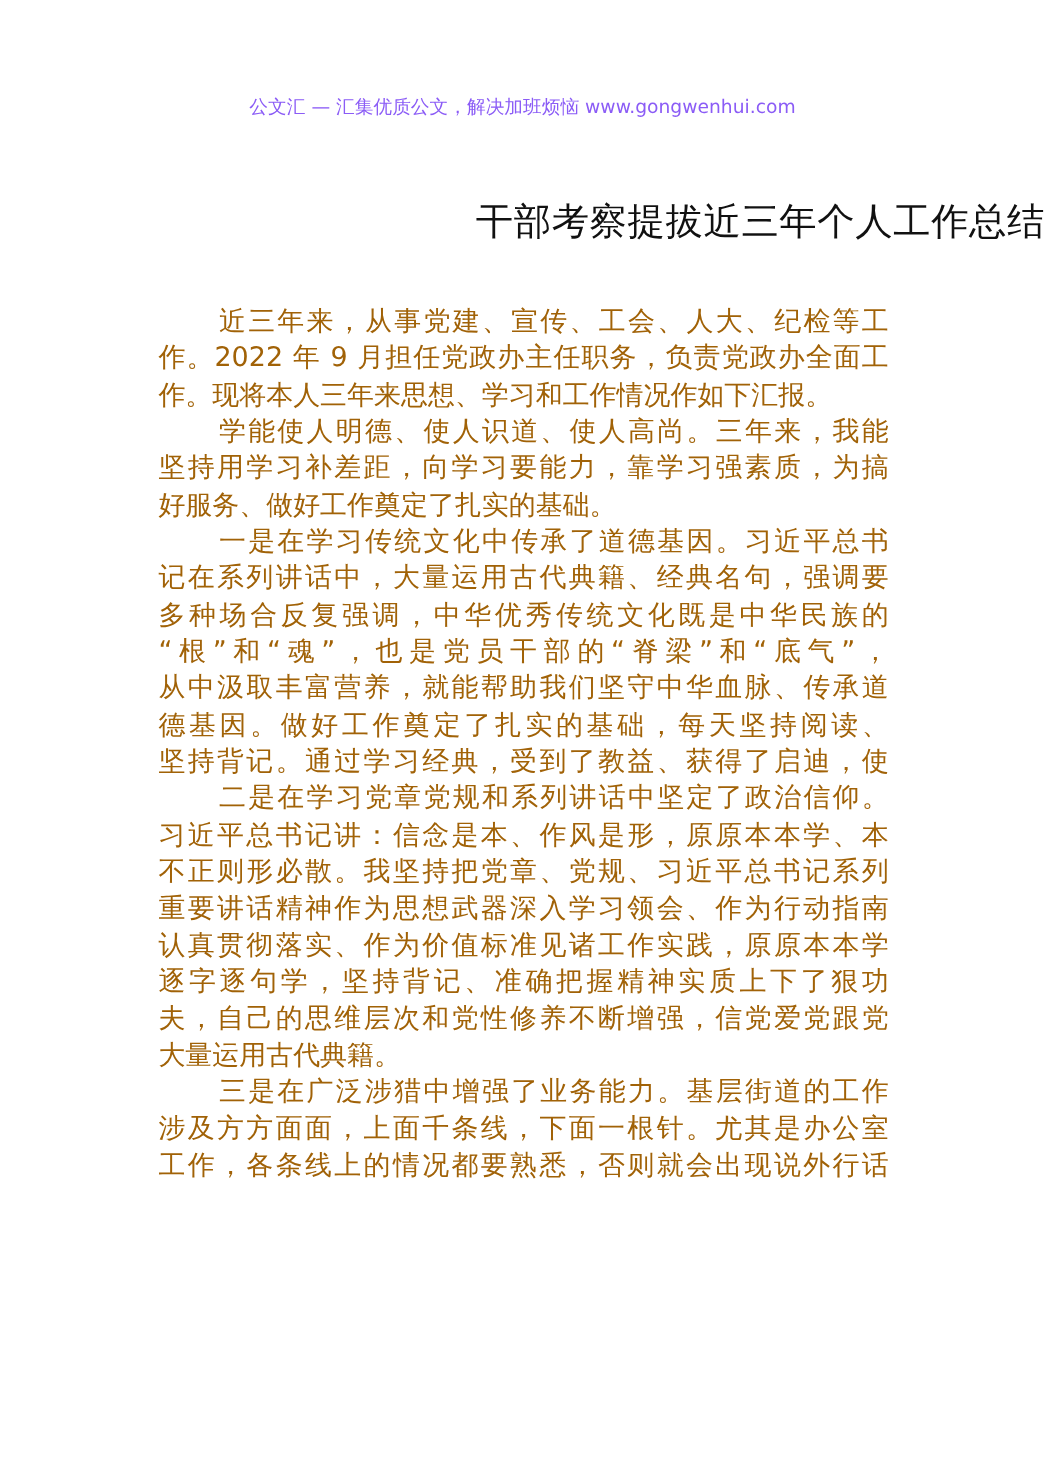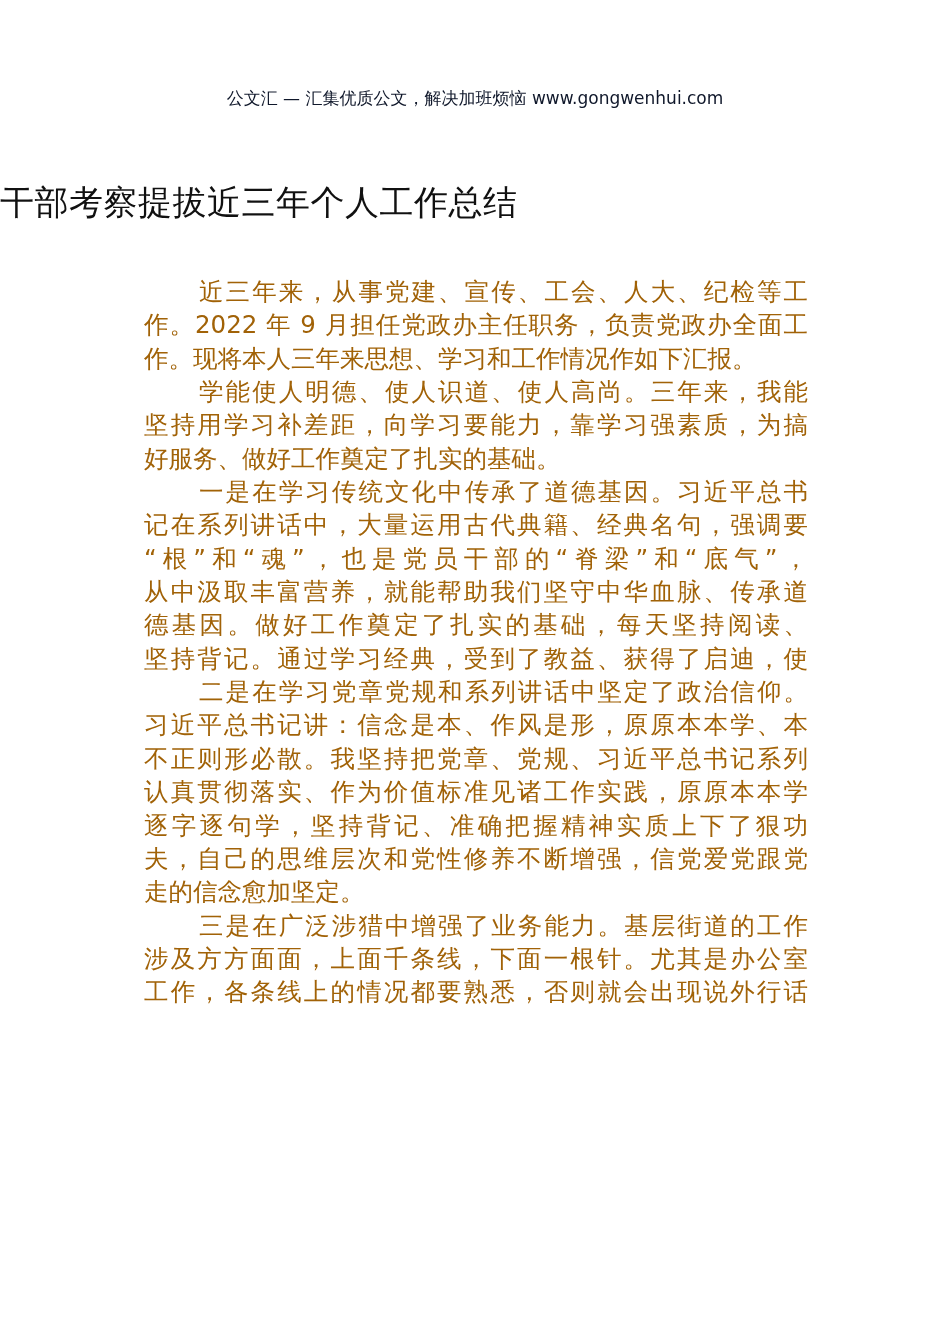"公文汇 — 汇集优质公文，解决加班烦恼 www.gongwenhui.com" .watermark { color: #0f172a -> #8b5cf6 }
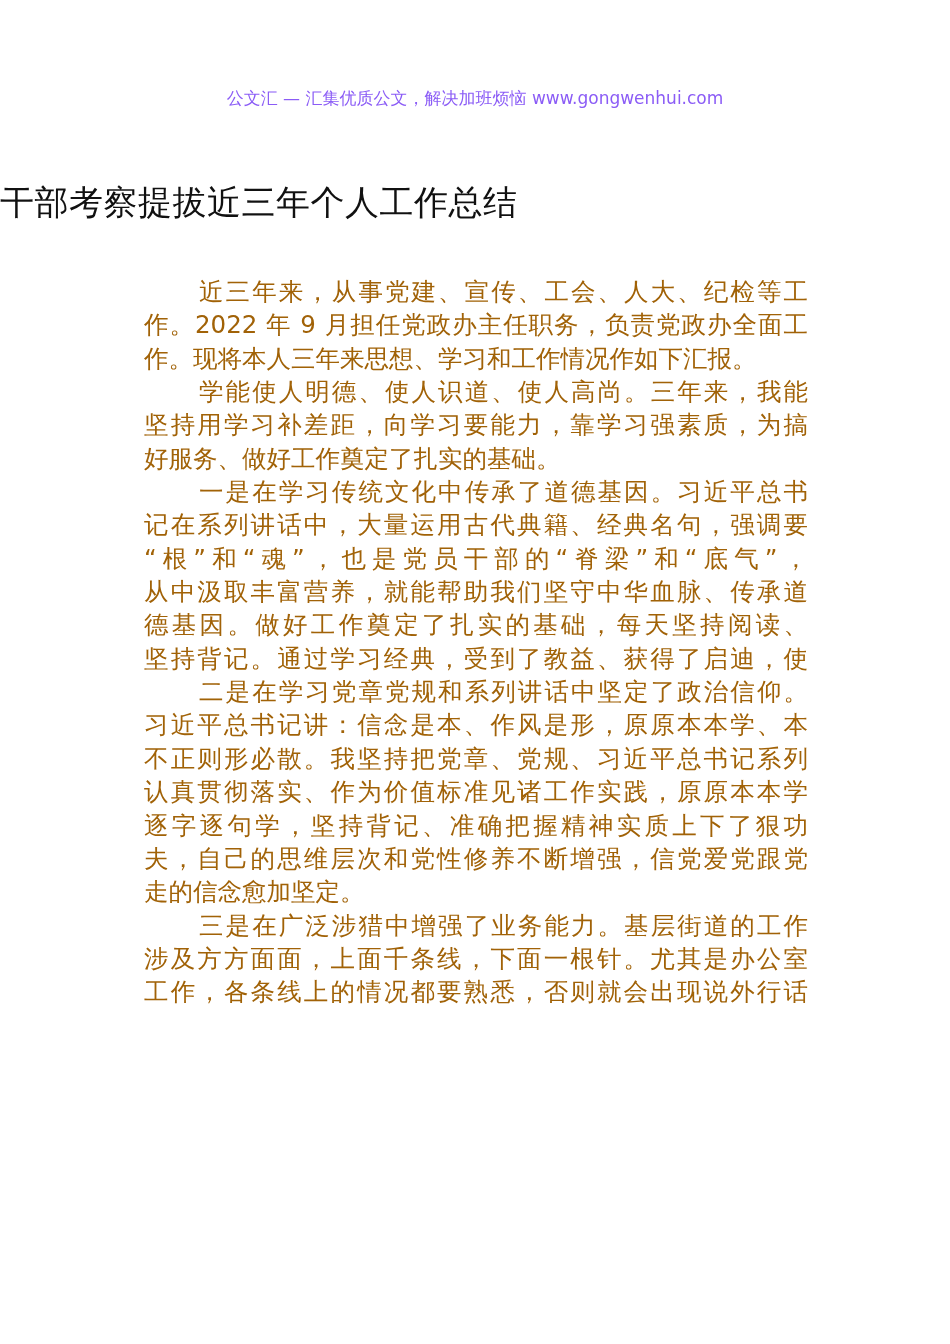"干部考察提拔近三年个人工作总结" .title { text-align: left -> right }
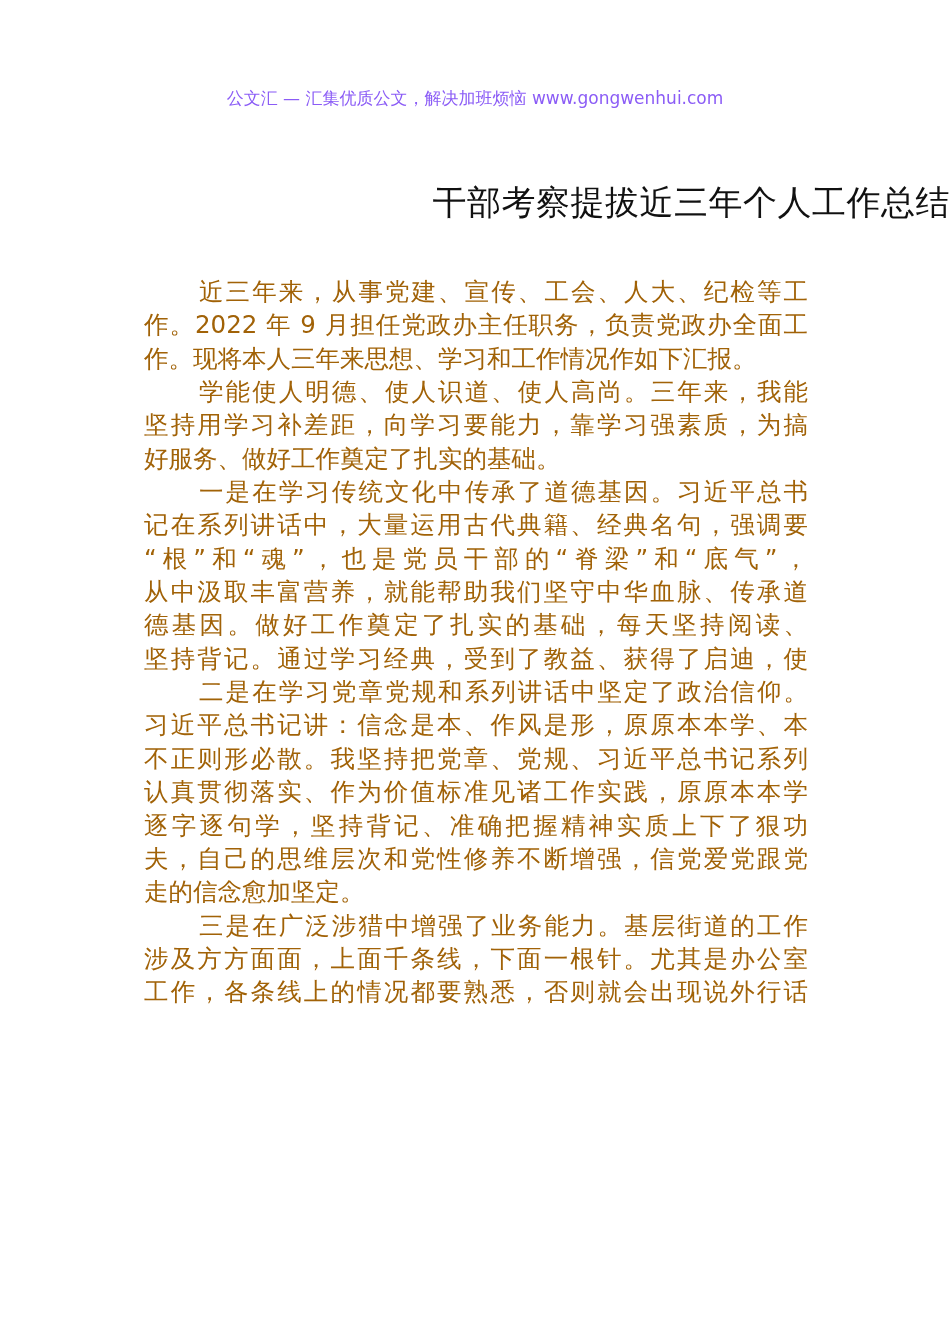"多种场合反复强调，中华优秀传统文化既是中华民族的" div.line { html: none -> <div>多种场合反复强调，中华优秀传统文化既是中华民族的</div> }
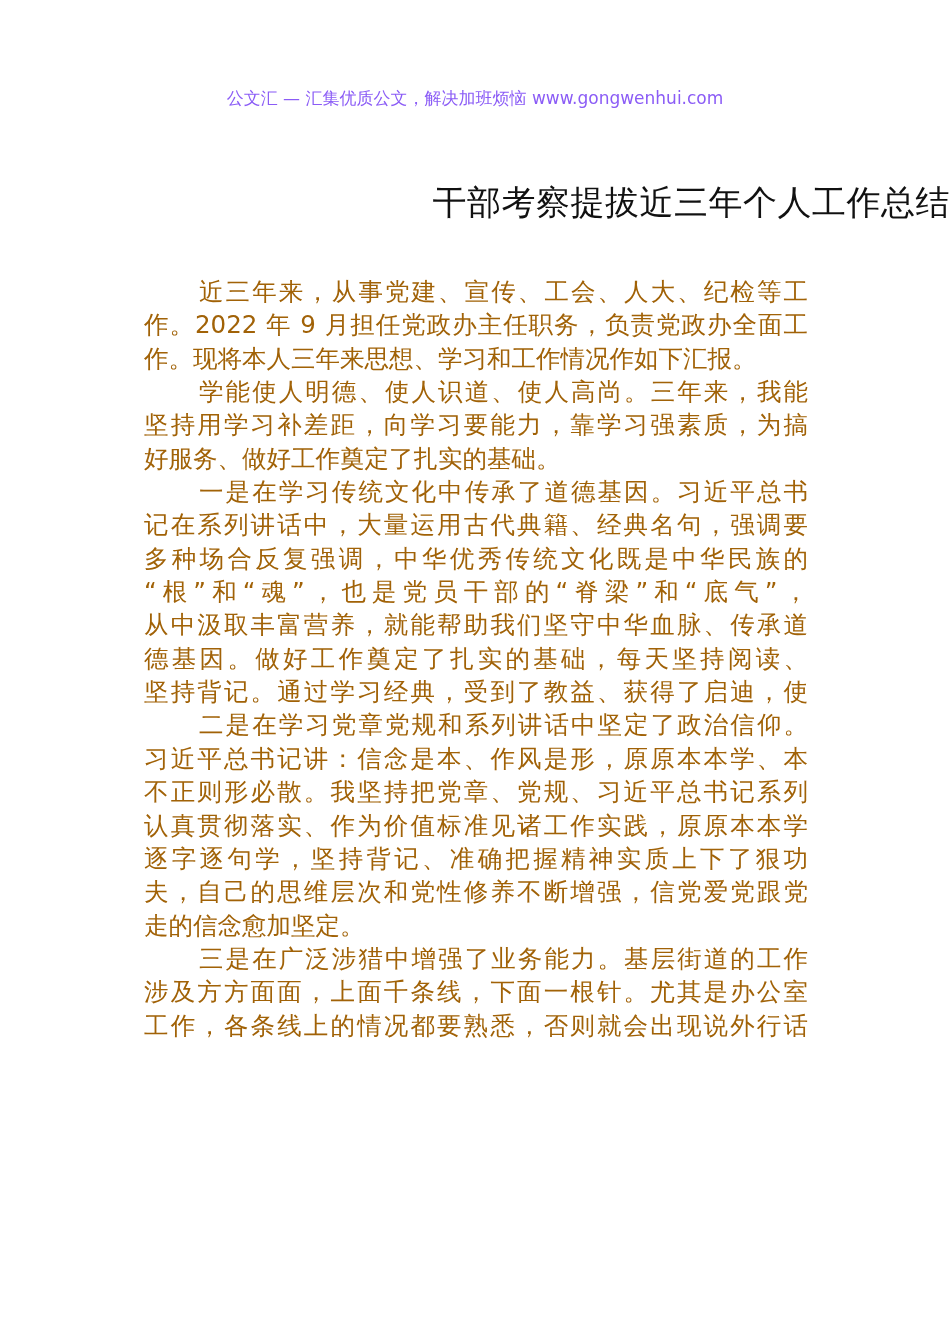"重要讲话精神作为思想武器深入学习领会、作为行动指南" div.line { html: none -> <div>重要讲话精神作为思想武器深入学习领会、作为行动指南</div> }
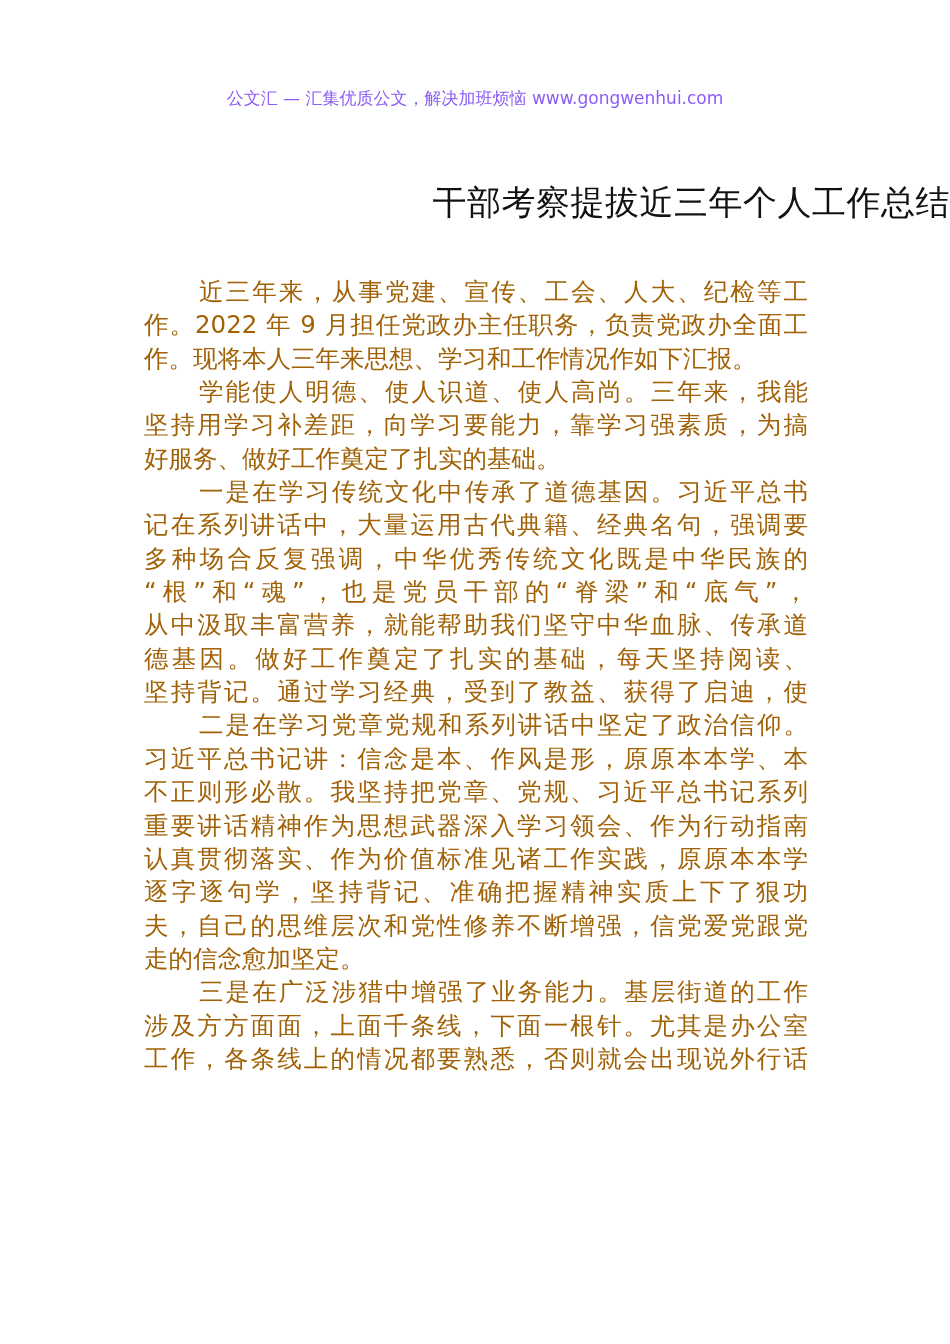"走的信念愈加坚定。" div.line { text: 走的信念愈加坚定 -> 大量运用古代典籍 }
